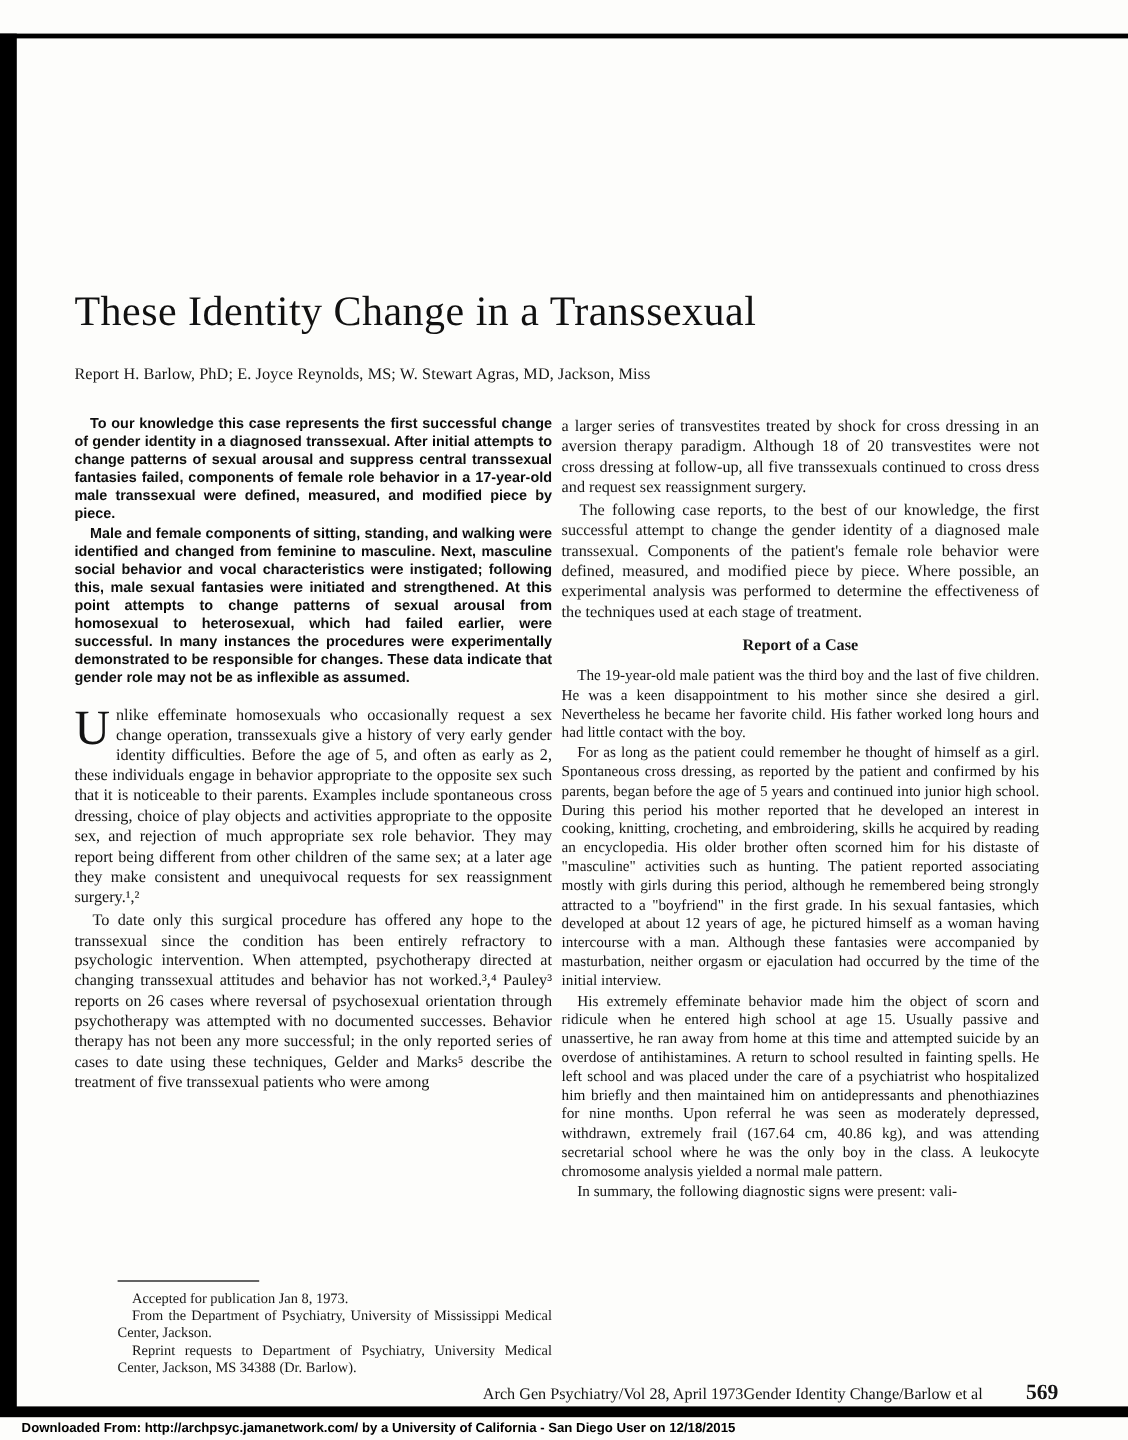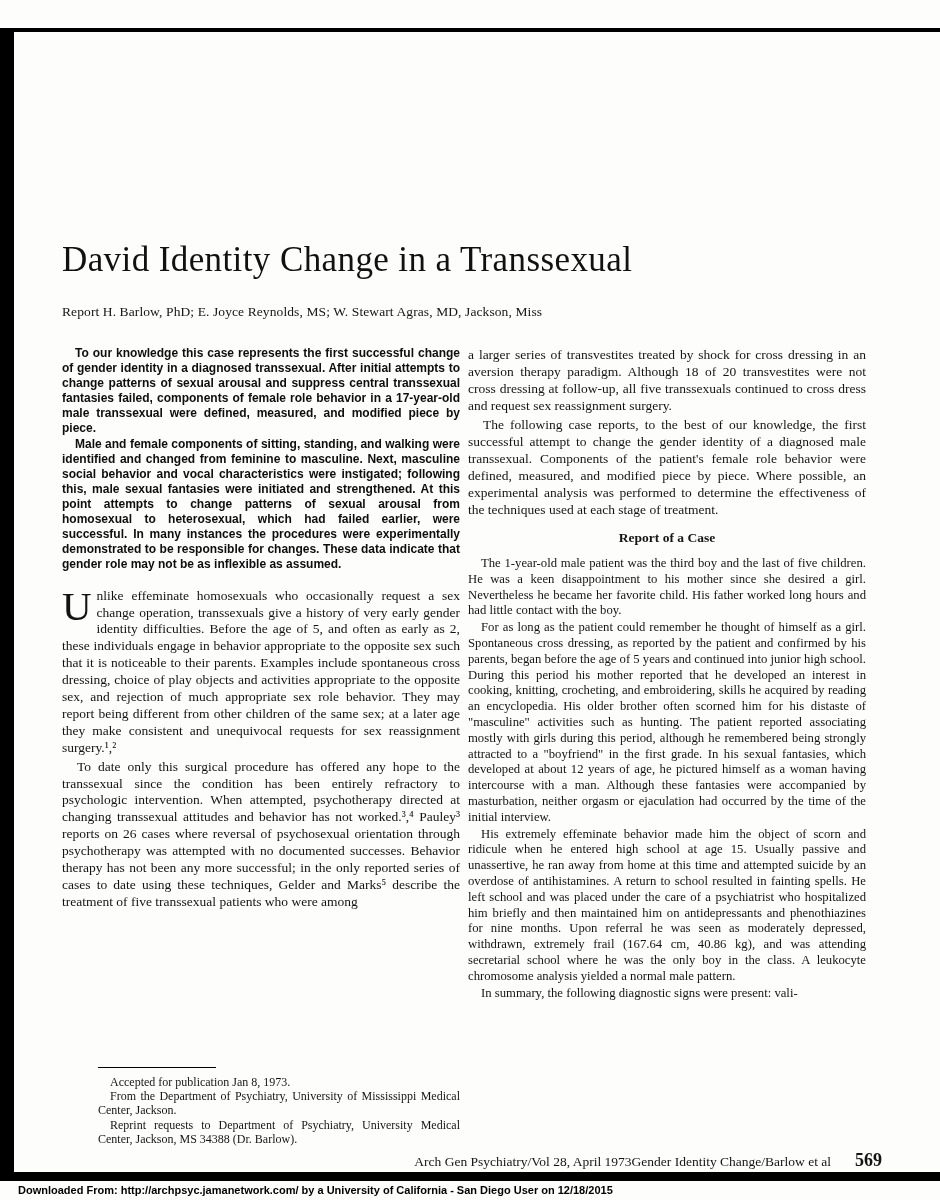"David Identity Change in a" h1.title { text: David -> These }
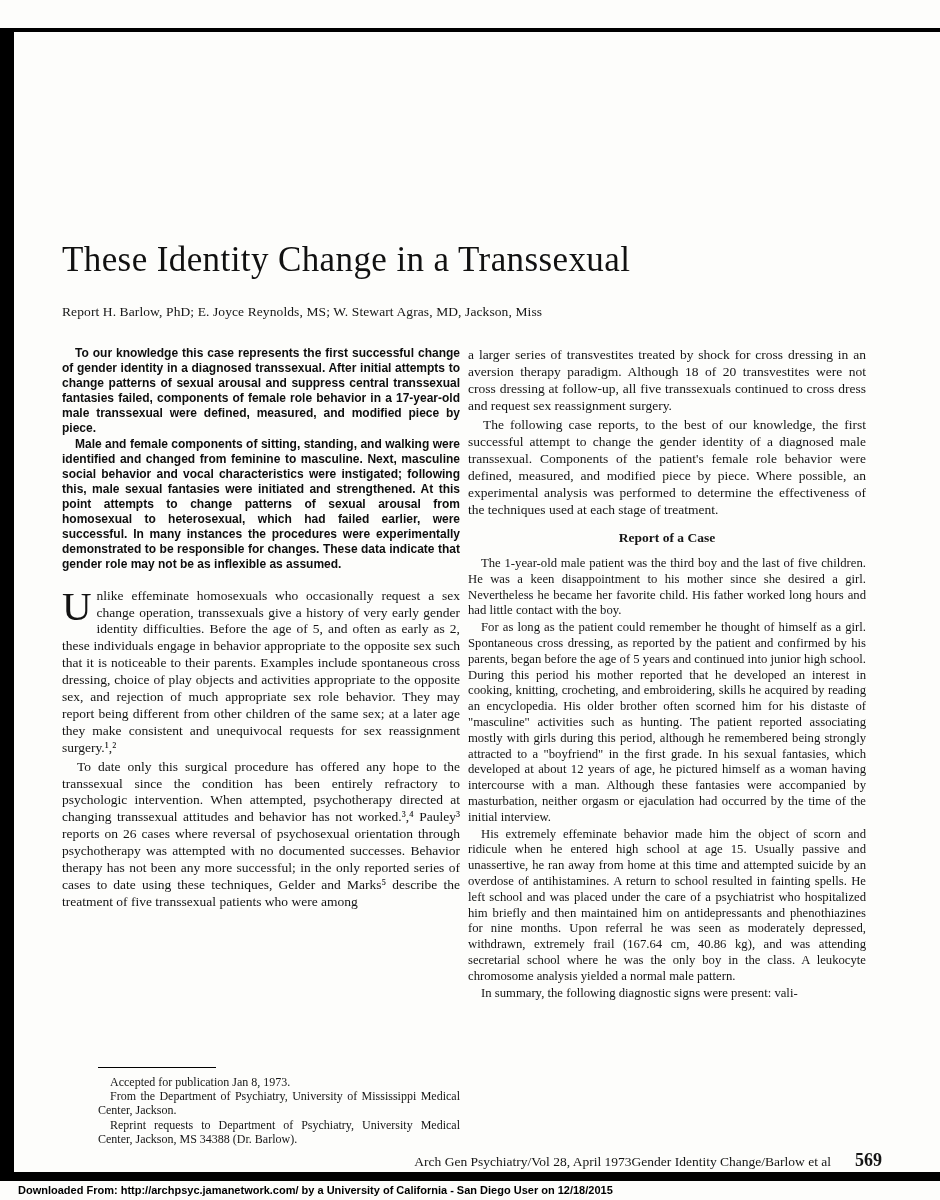"The 1-year-old male patient was" p { text: 1-year-old -> 19-year-old }
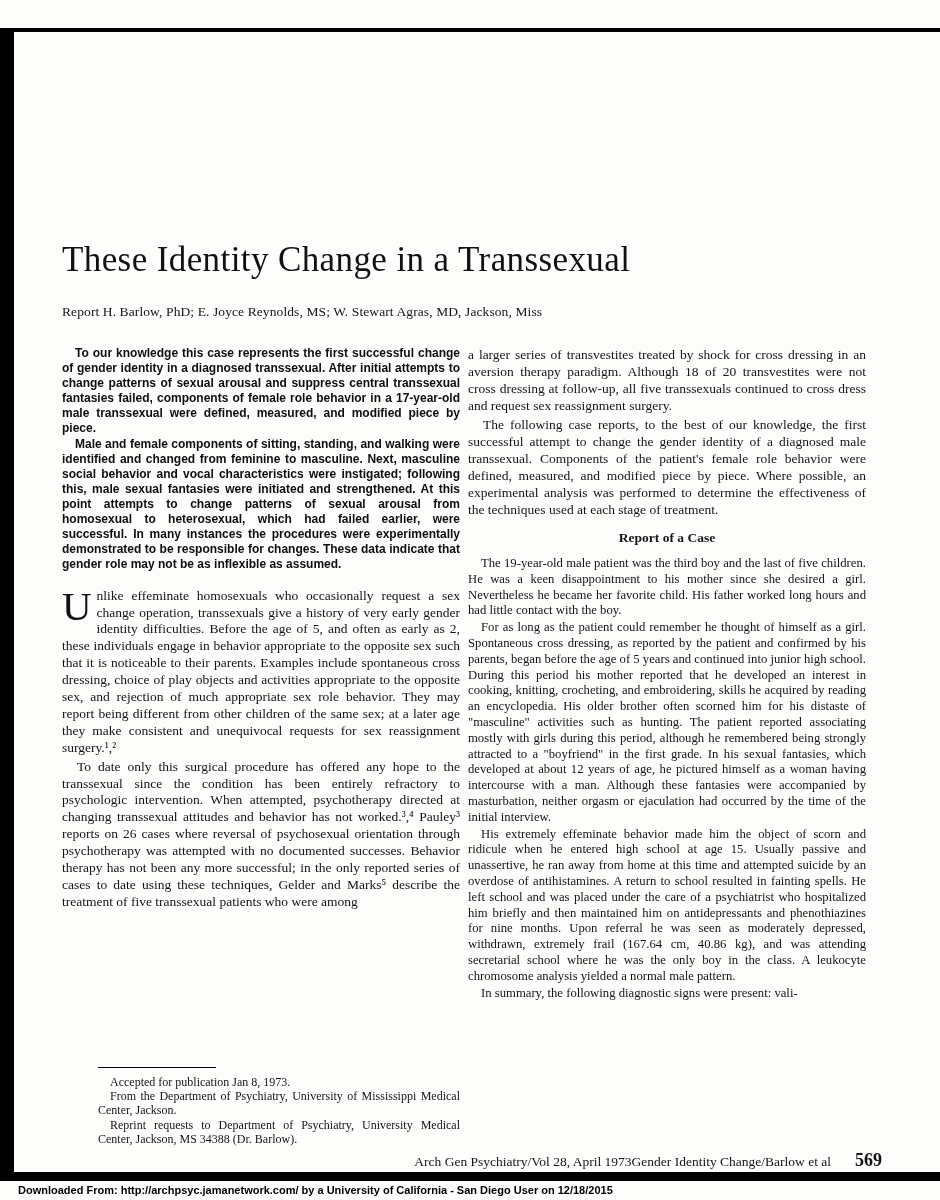"Gender Identity Change/Barlow et al" .footer-right { gap: 24px -> 36px }
